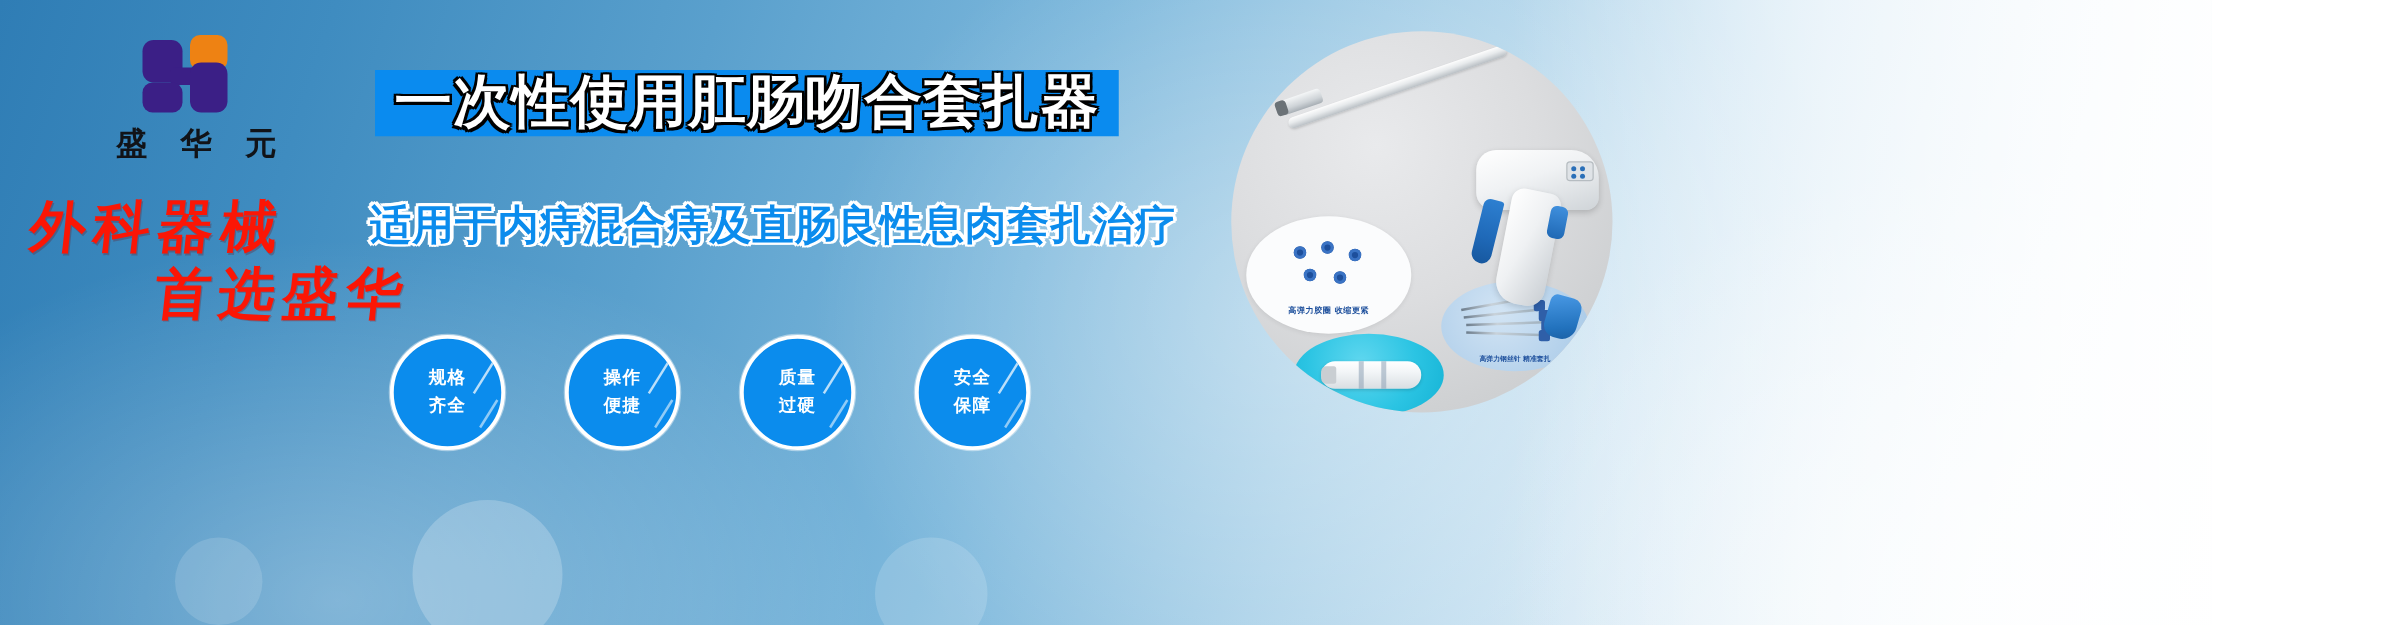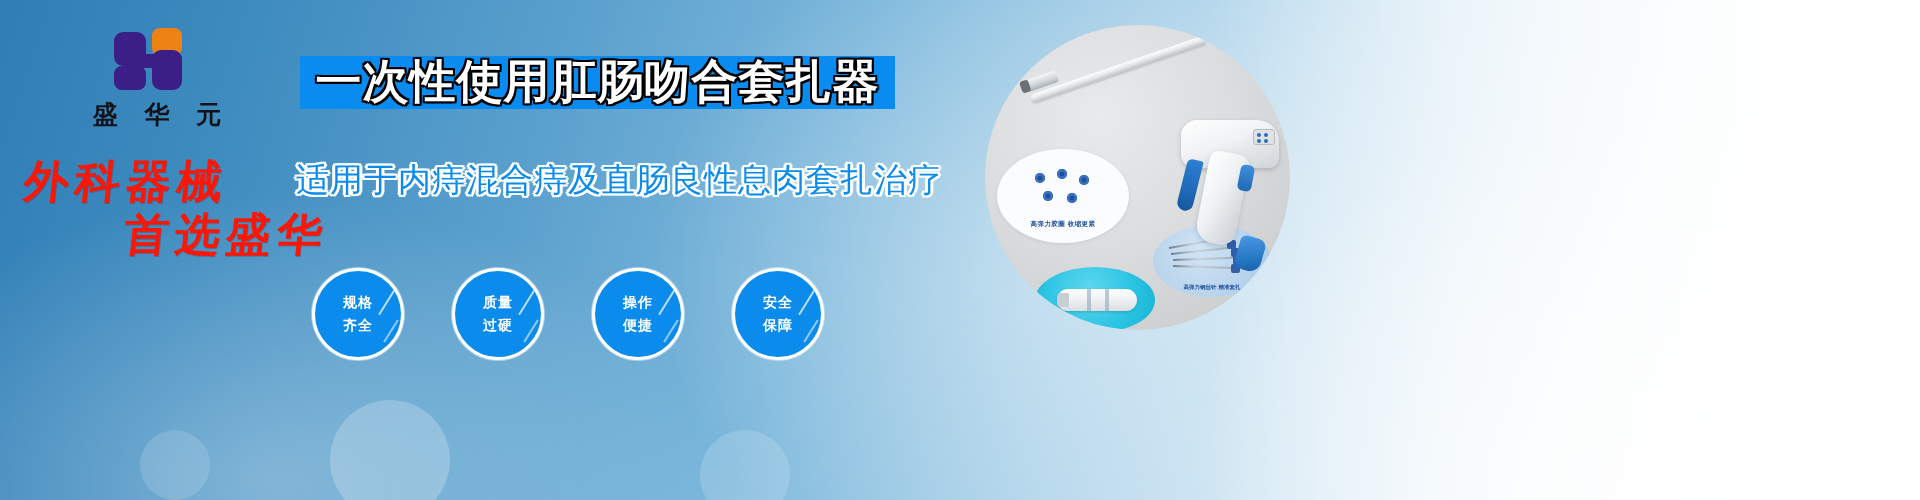"适用于内痔混合痔及直肠良性息肉套扎治疗" .subtitle { font-weight: normal -> bold }
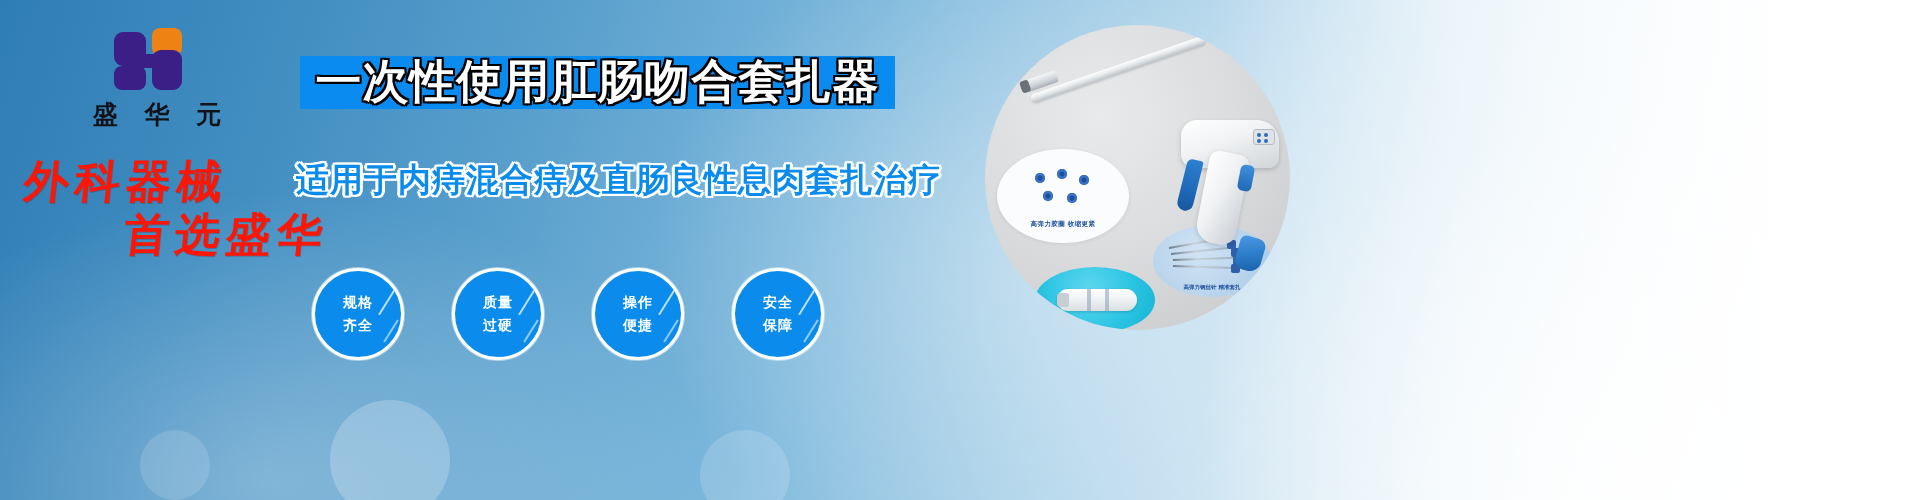"高弹力胶圈 收缩更紧" .bands-oval { top: 124px -> 148px }
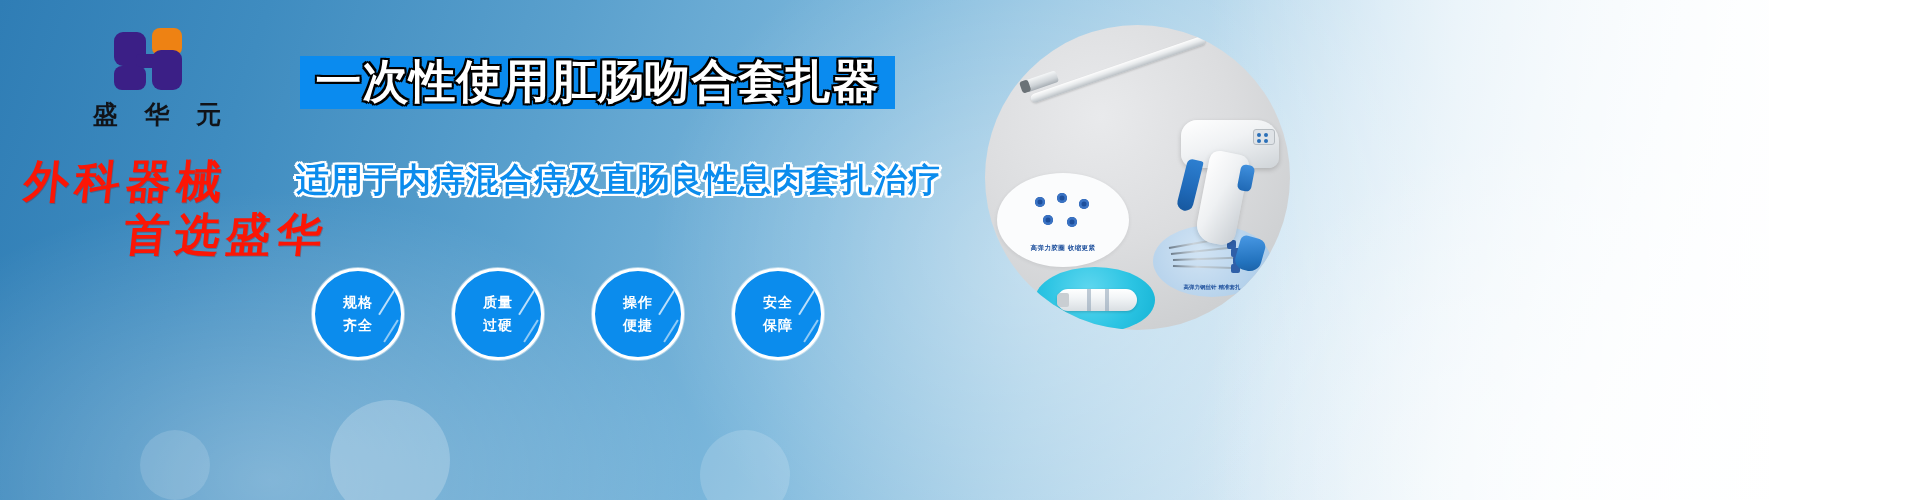"质量" div.circle { order: before "操作" -> after "操作" }
